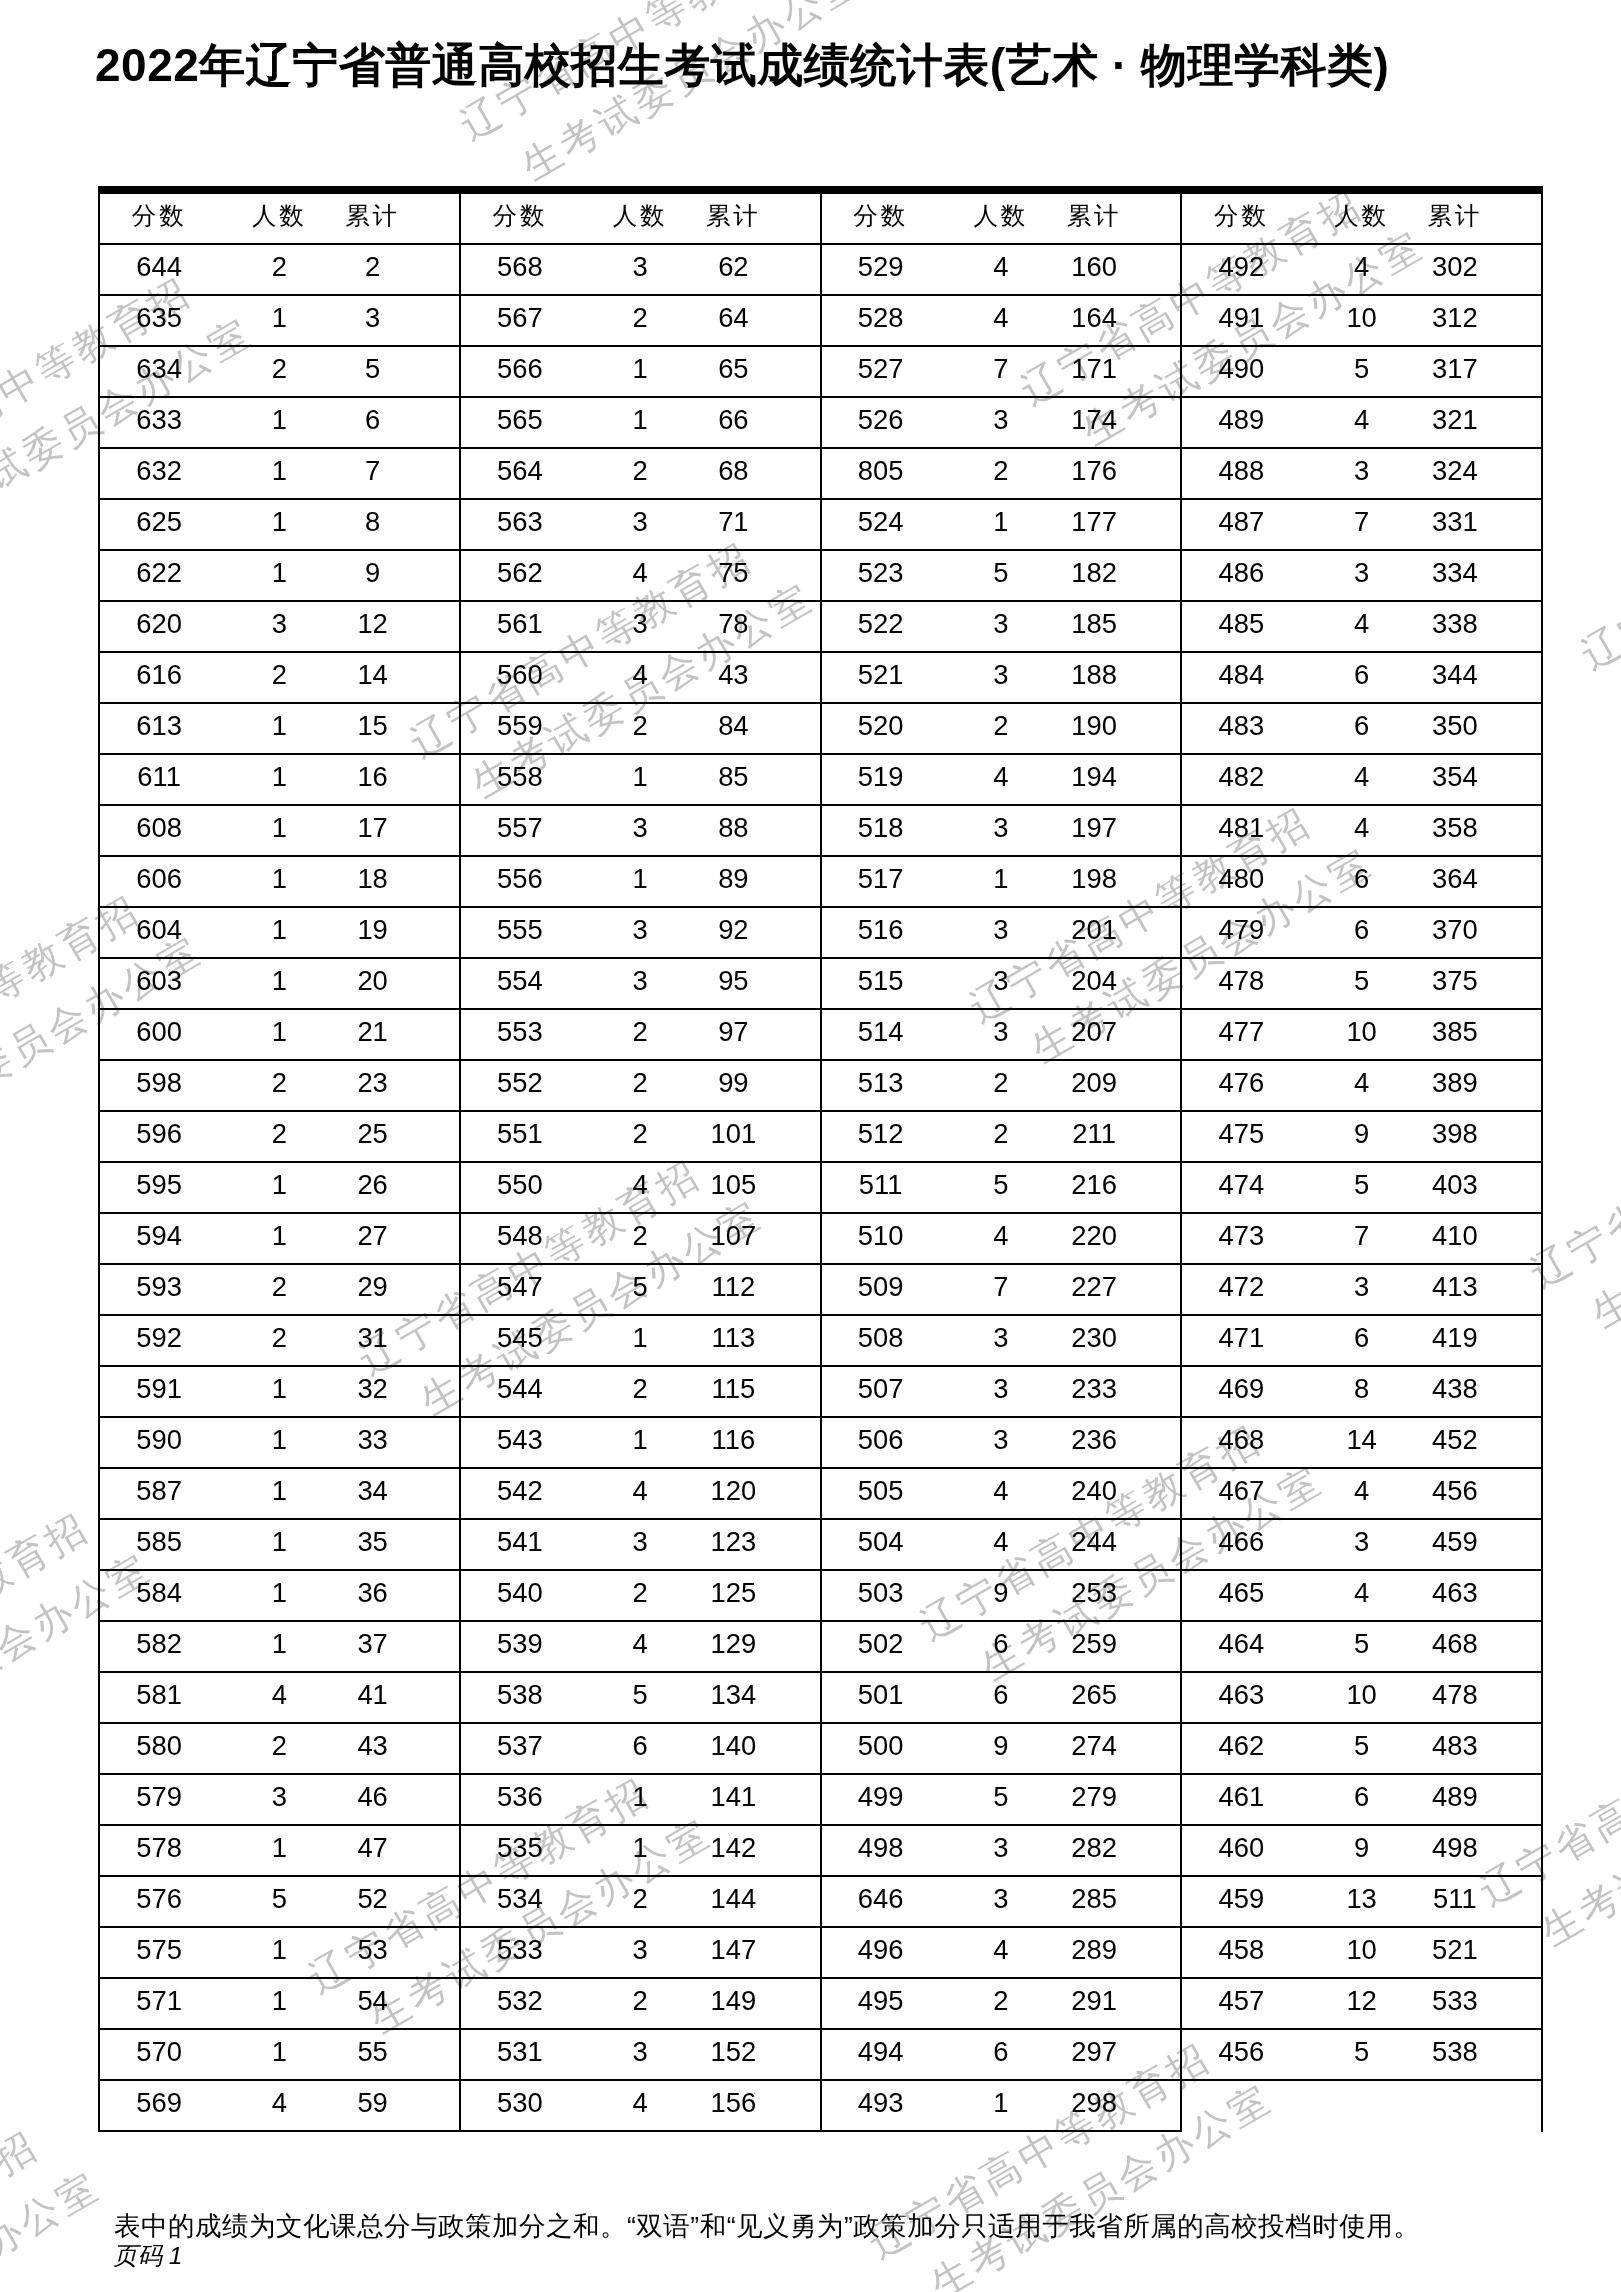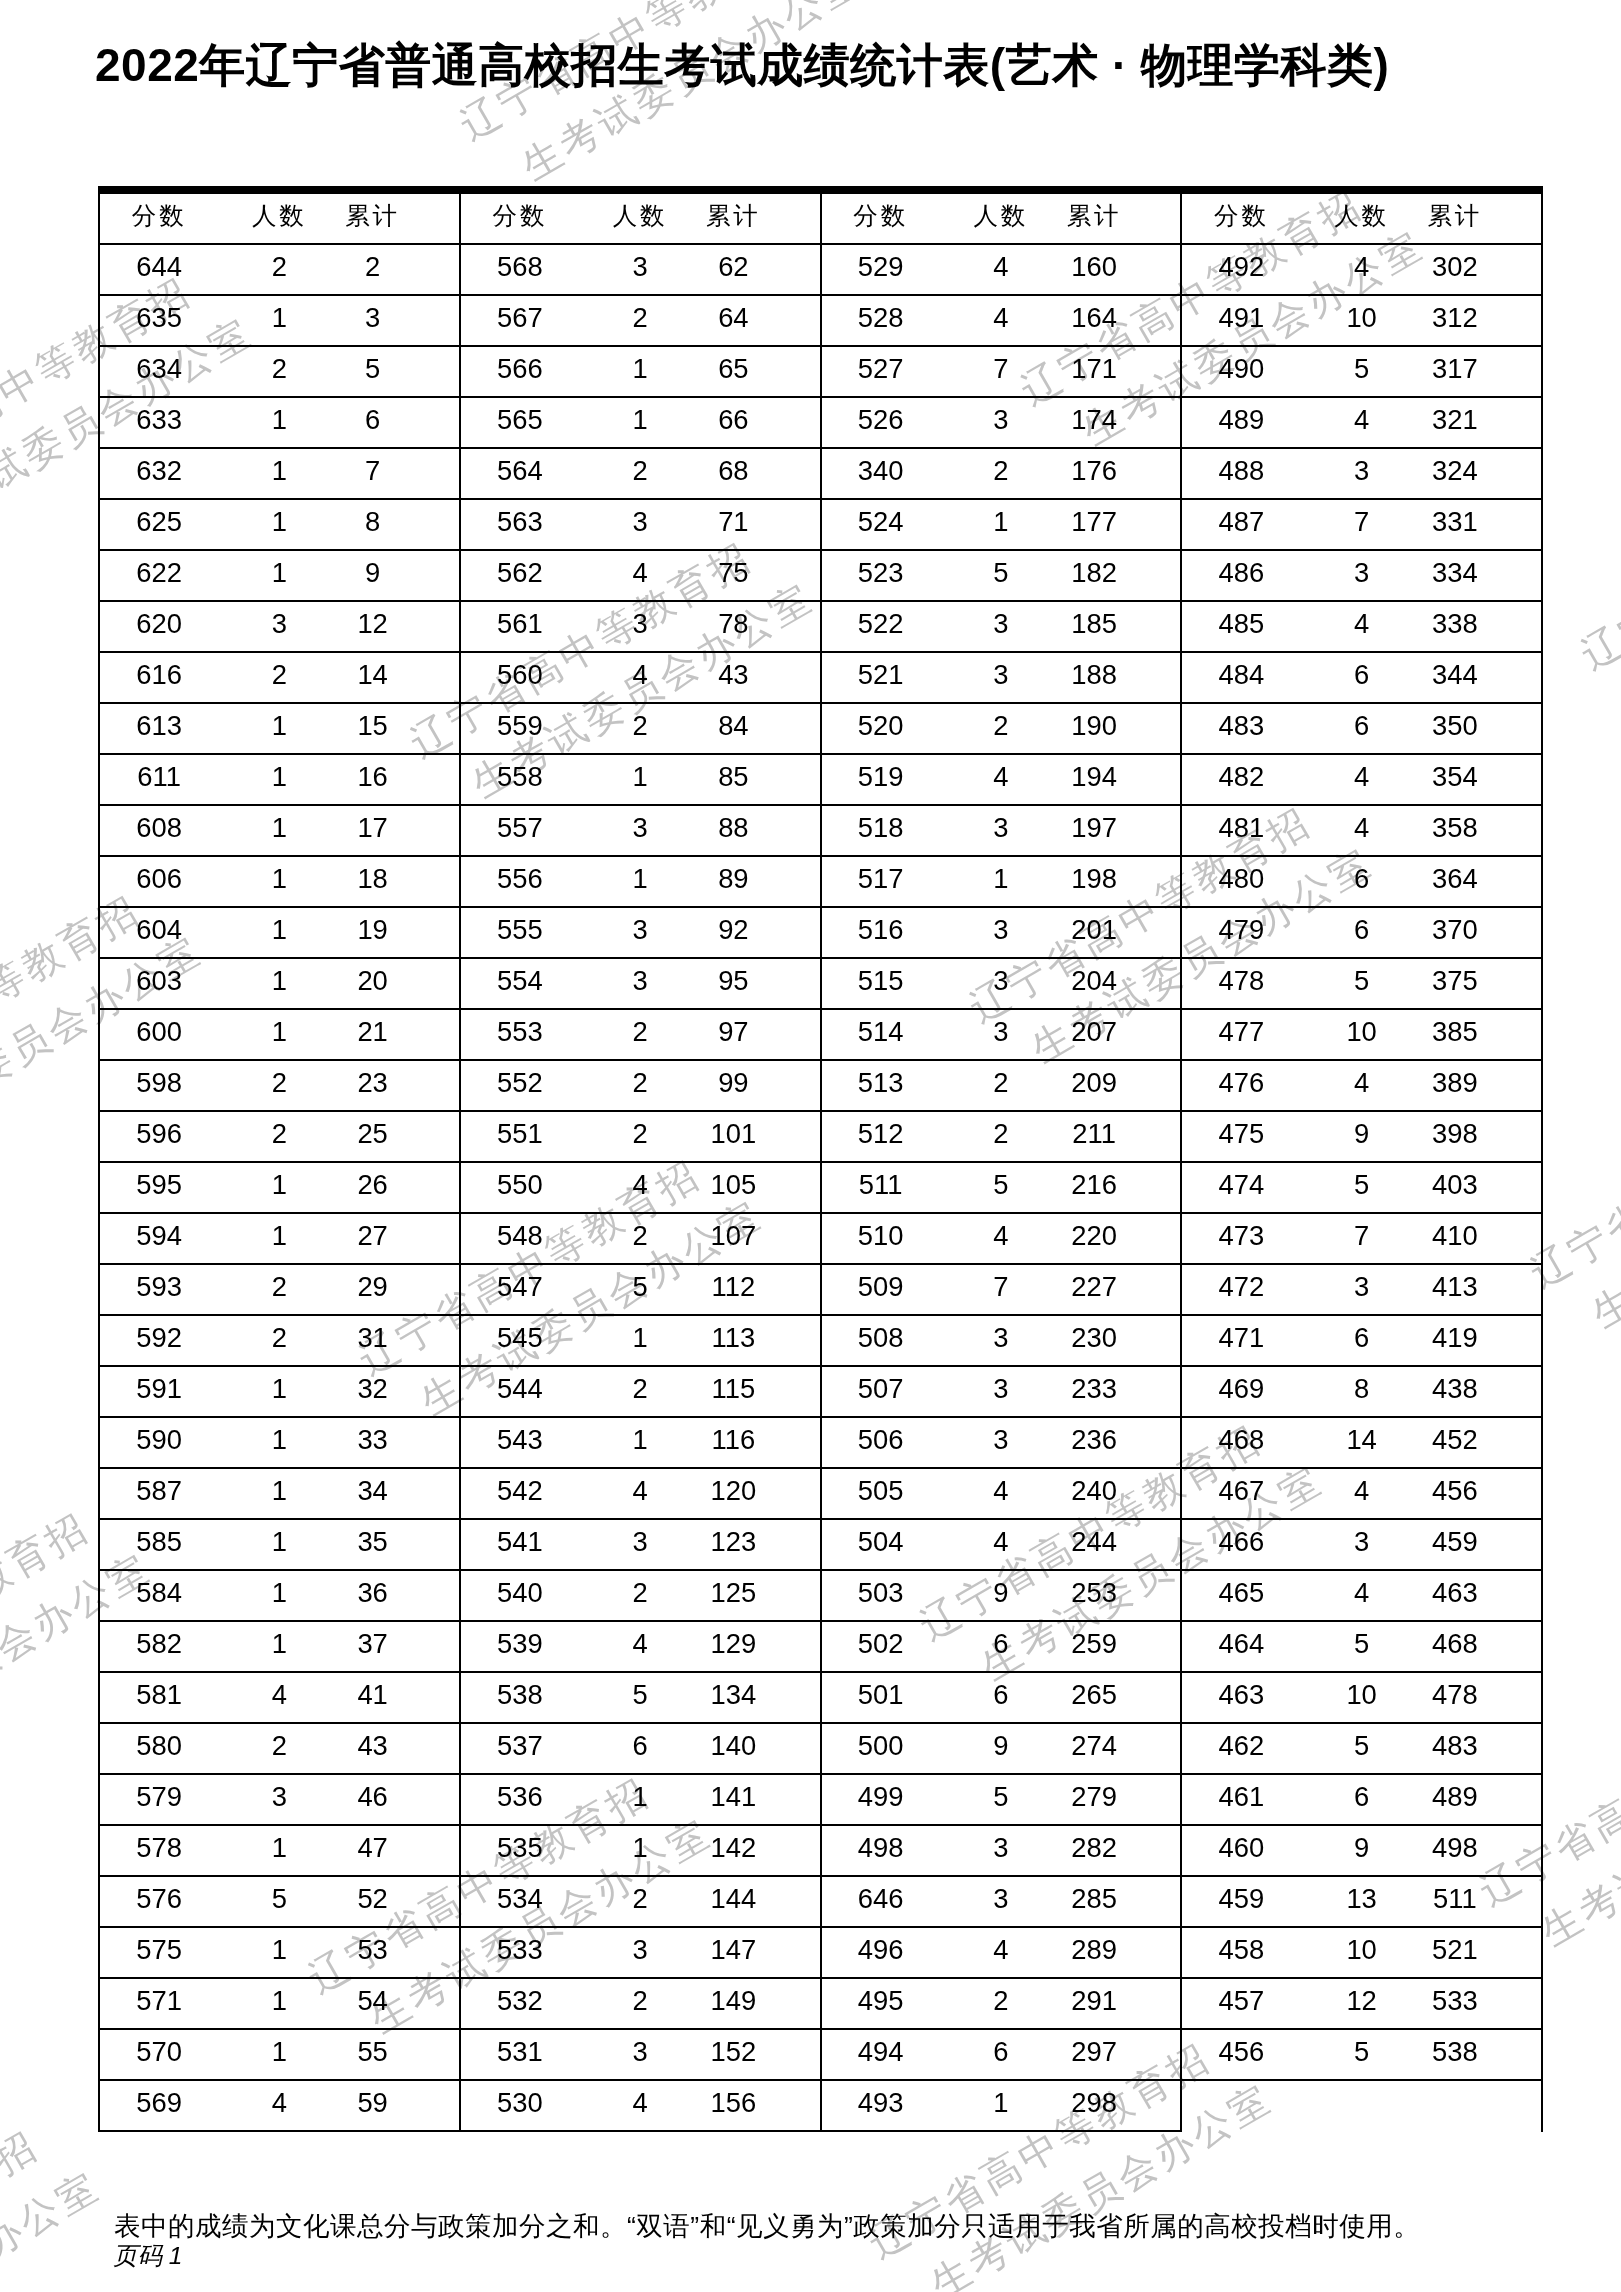"340" div.cell { text: 340 -> 805 }
